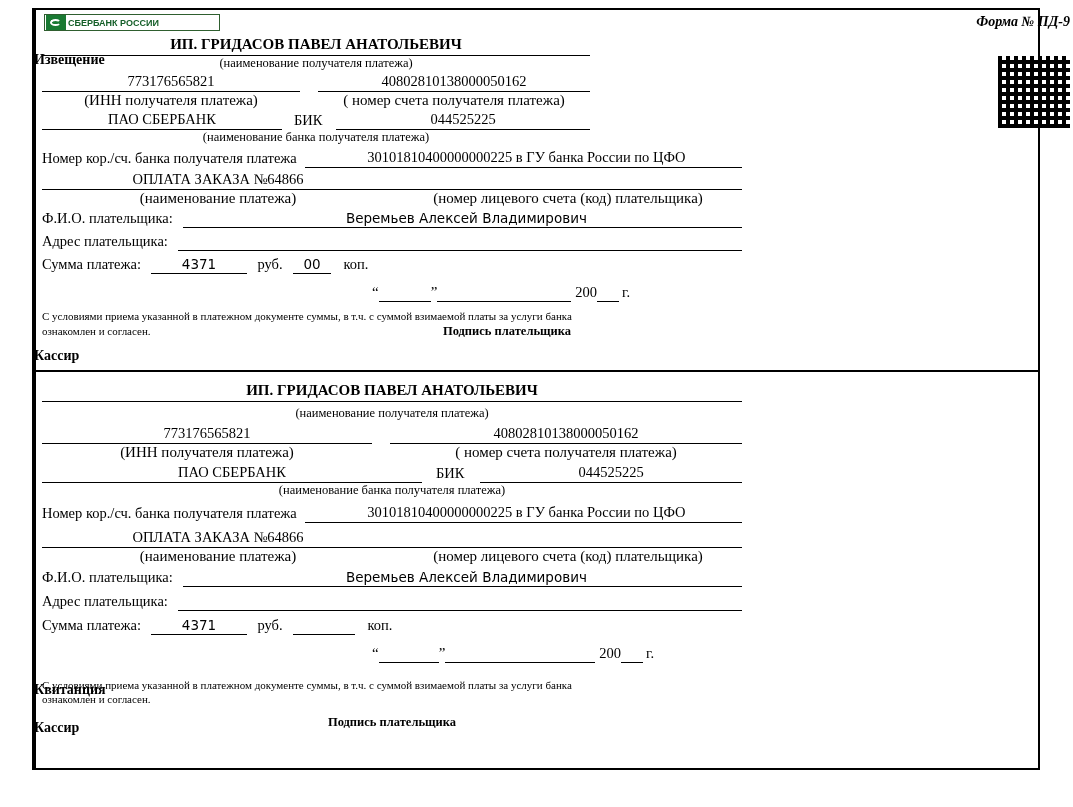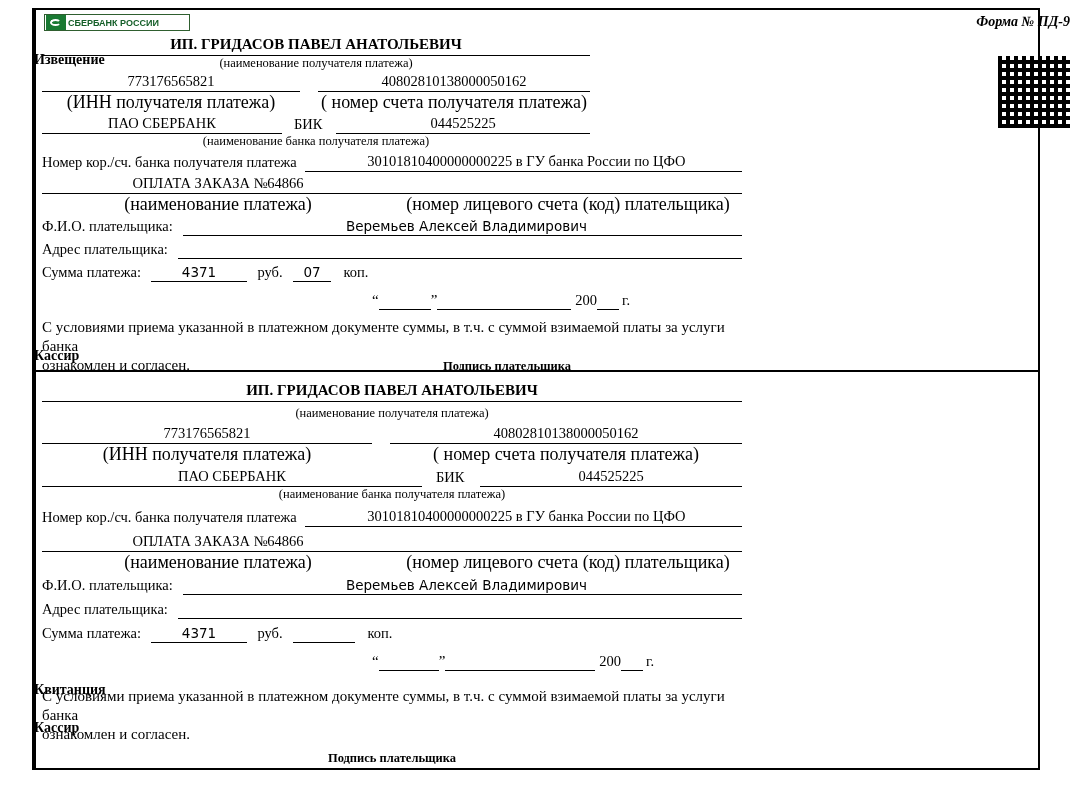"СБЕРБАНК РОССИИ" .sber-logo { width: 146px -> 176px }
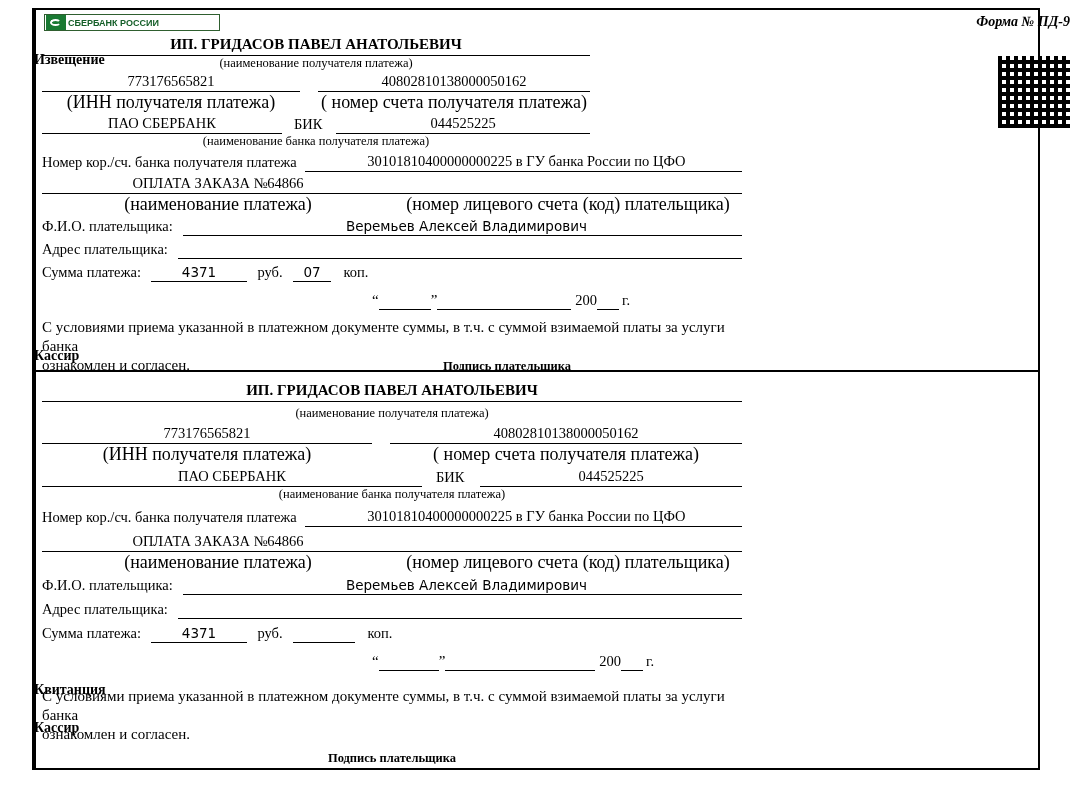"(ИНН получателя платежа)" .label-sm { font-size: 18px -> 15px }
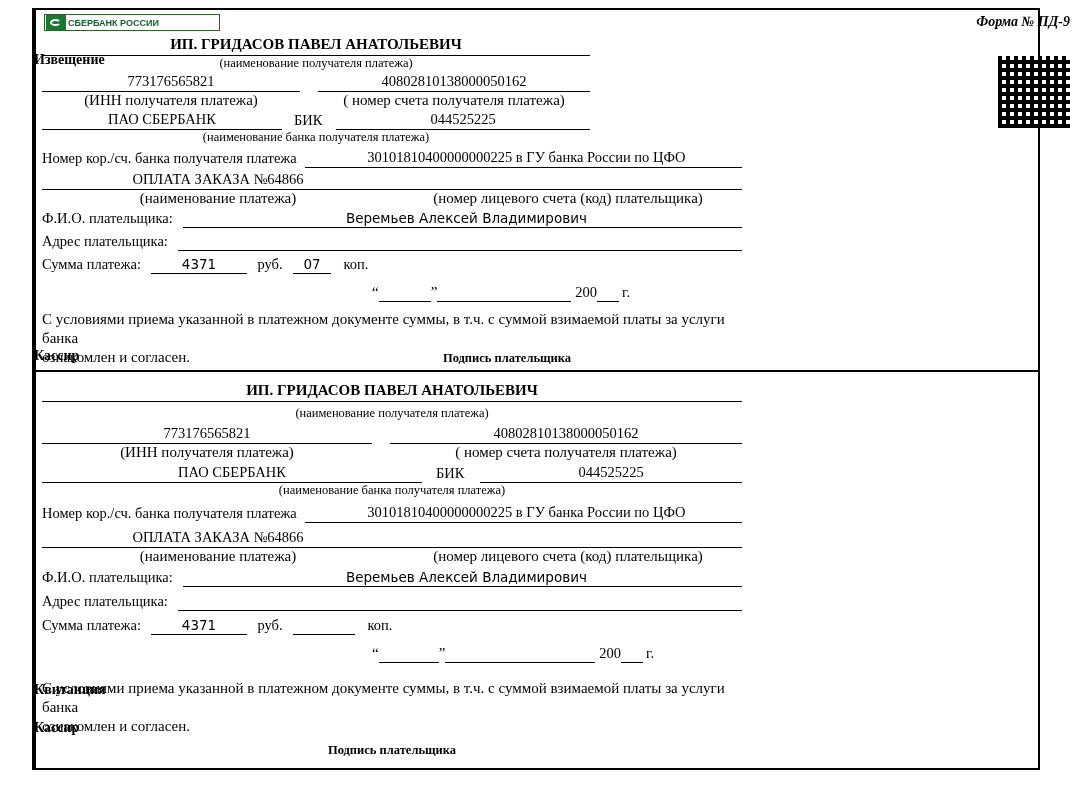"07" div.val { text: 07 -> 00 }
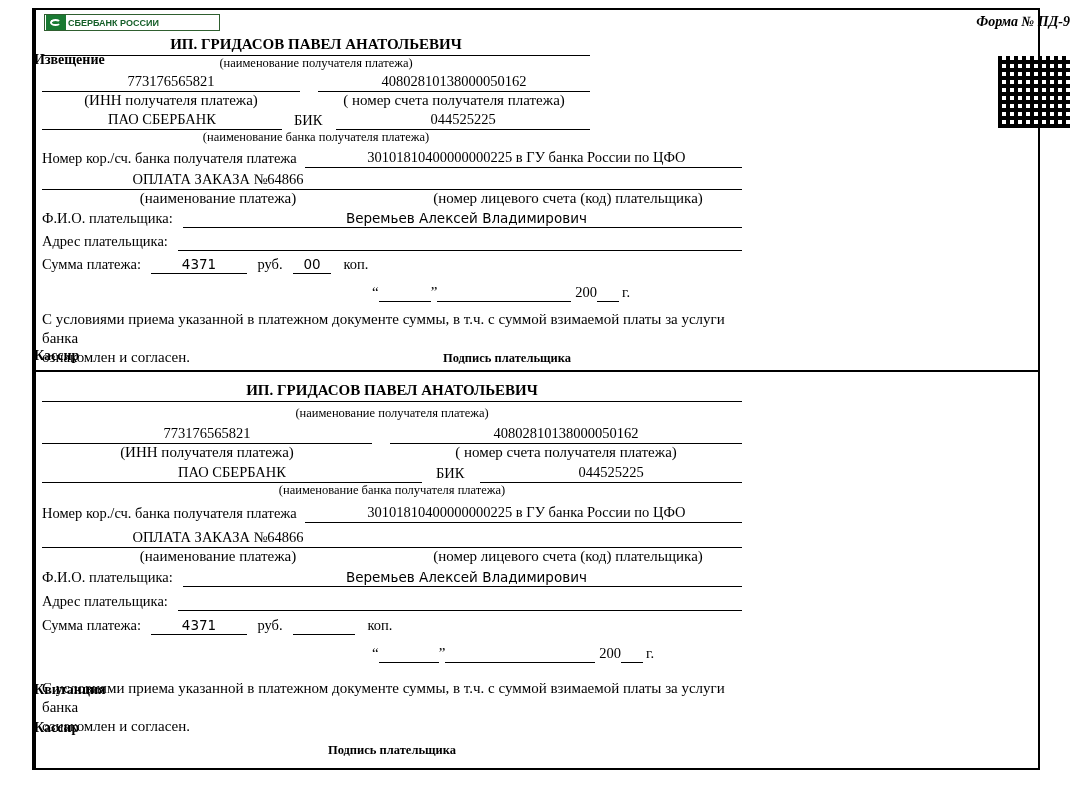"С условиями приема указанной в" .small-note { font-size: 15px -> 11px }
